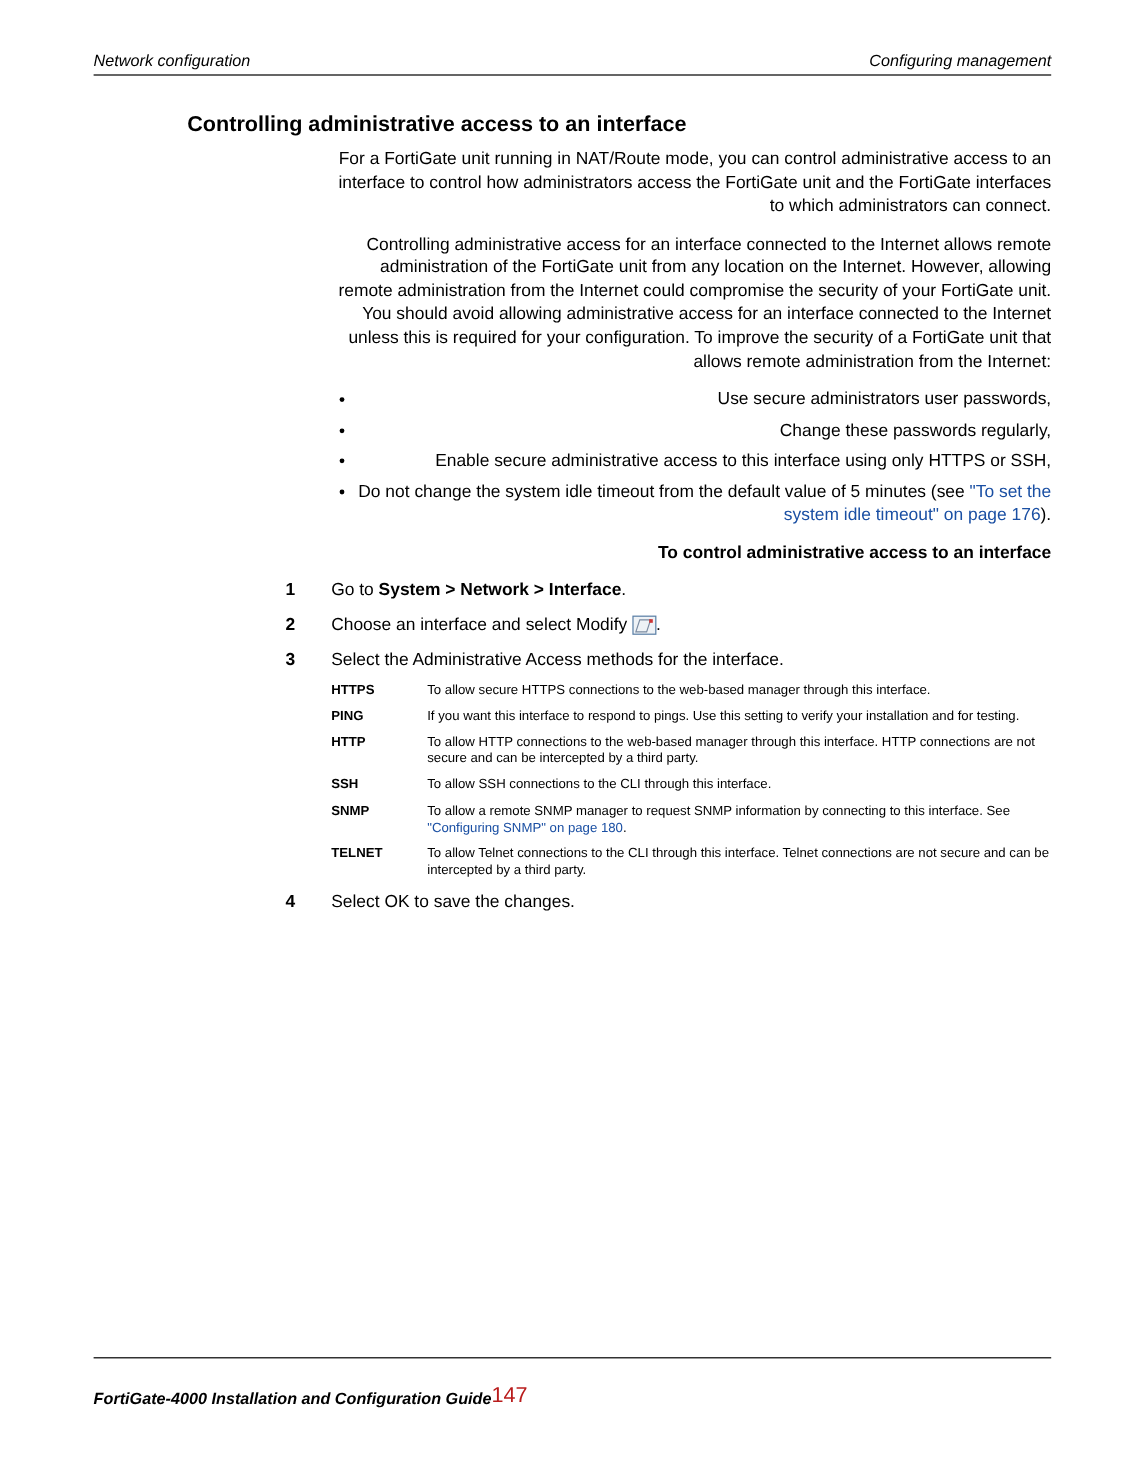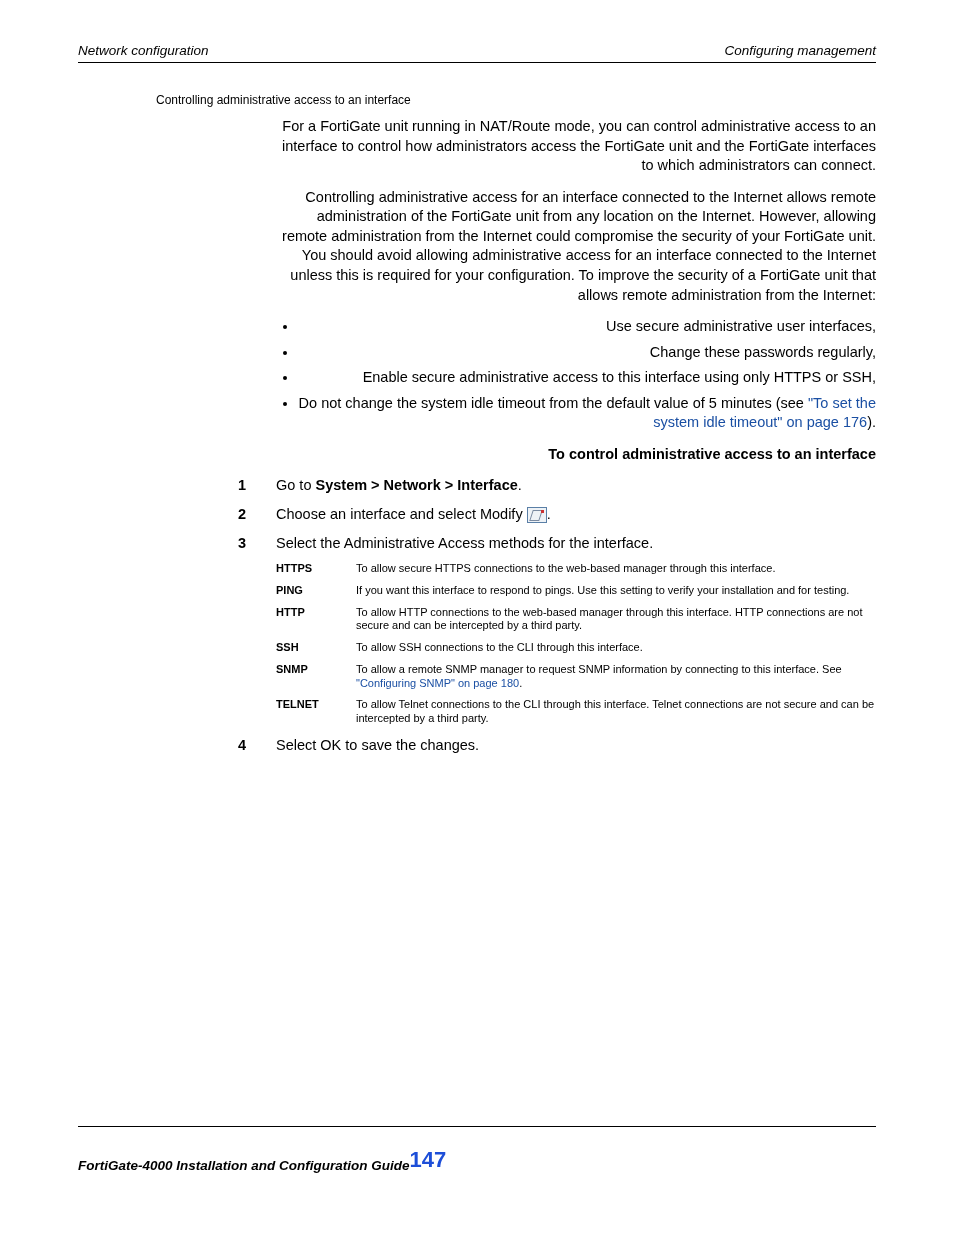"Controlling administrative access to an" .section-title { font-size: 12px -> 18px; font-weight: normal -> bold }
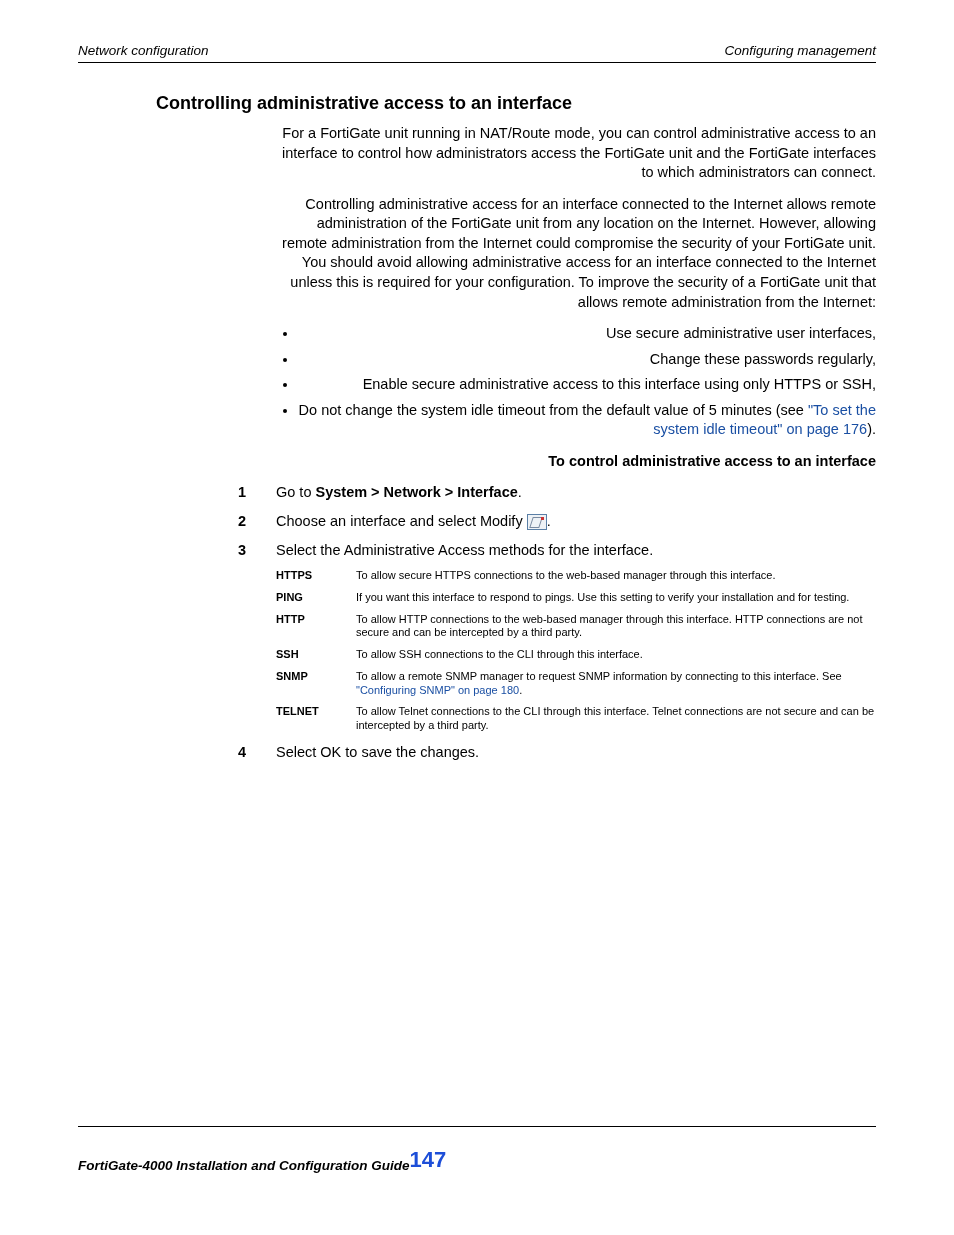"Use secure administrative user" li { text: administrative user interfaces -> administrators user passwords }
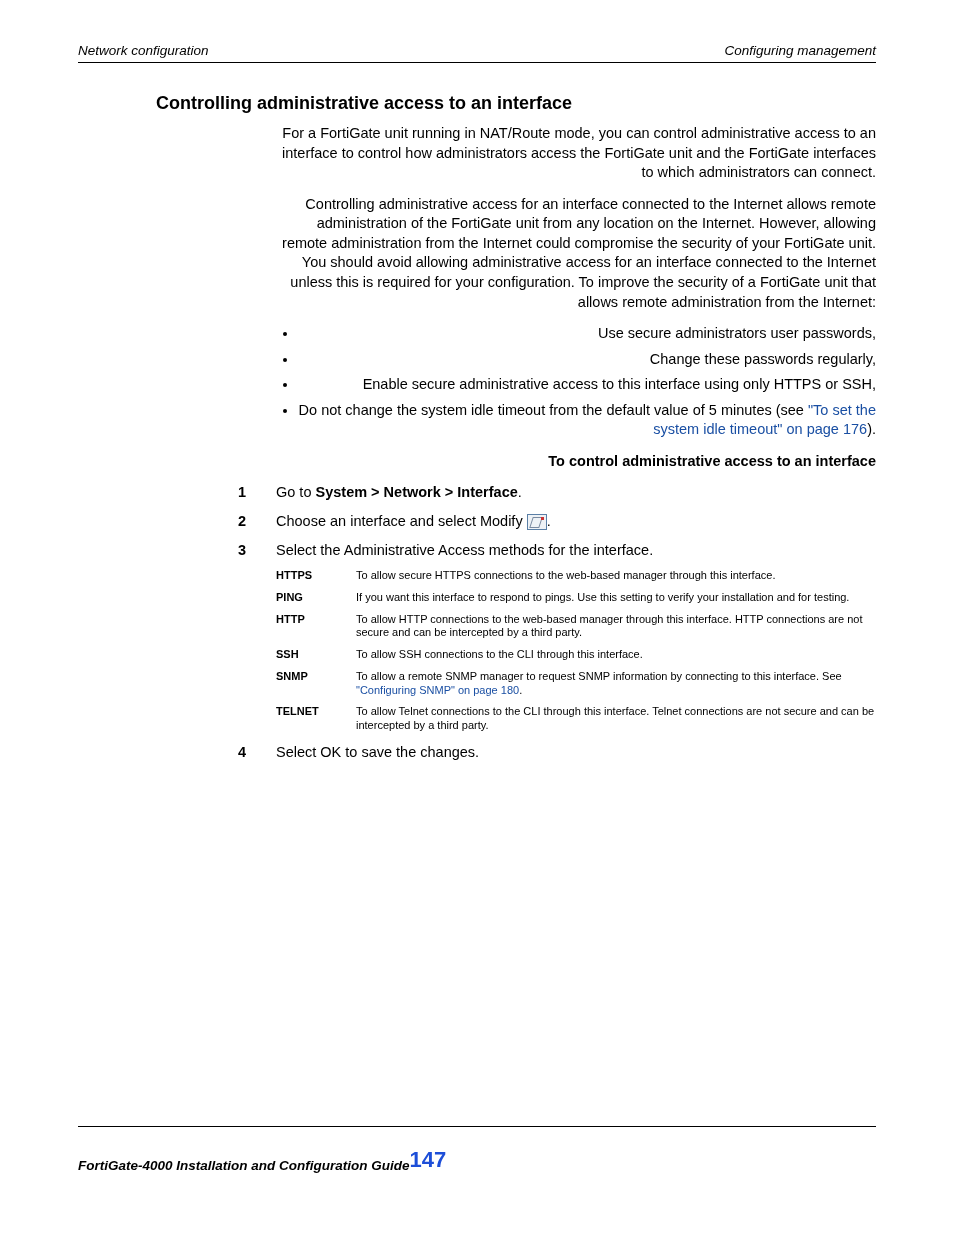"147" .footer-right { color: #1d4ed8 -> #b91c1c; font-size: 22px -> 18px; font-weight: bold -> normal }
